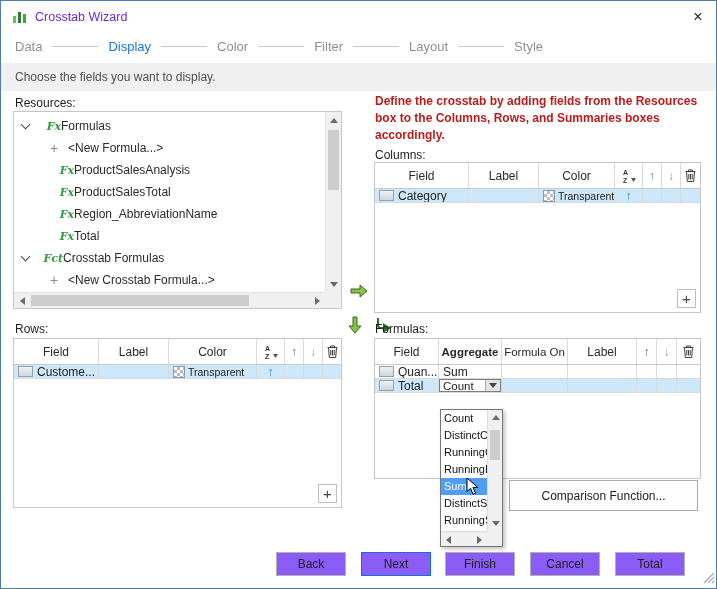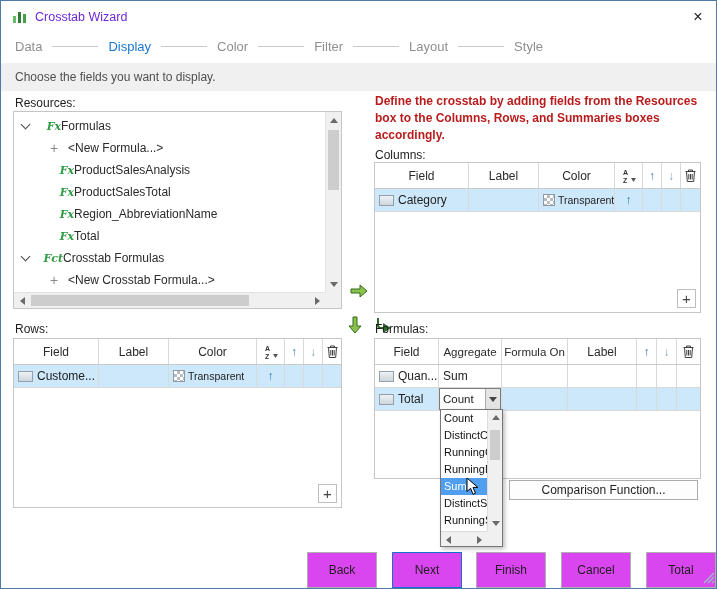"Category" .drow { height: 23px -> 14px }
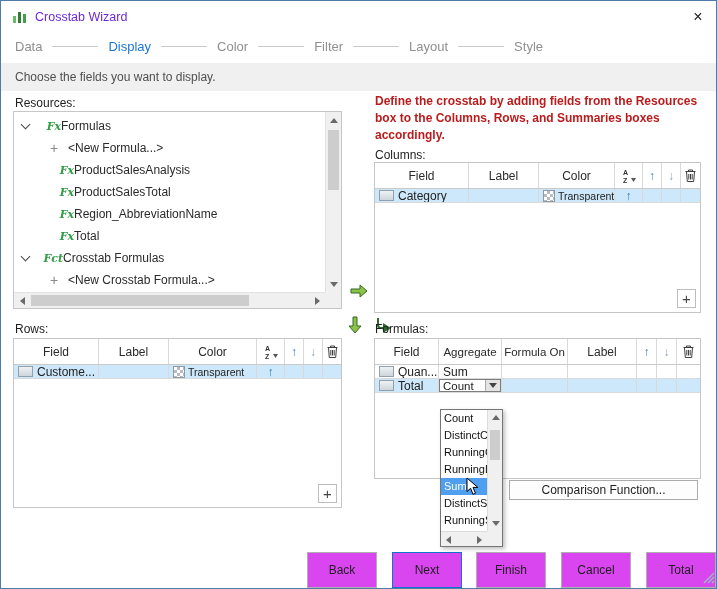"Aggregate" div.hc { font-weight: none -> bold }
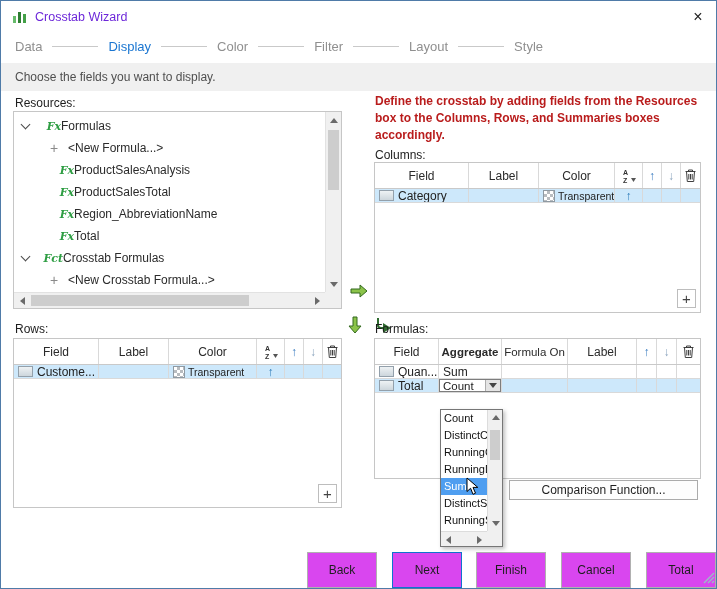"Comparison Function..." .cmpbtn { height: 20px -> 31px }
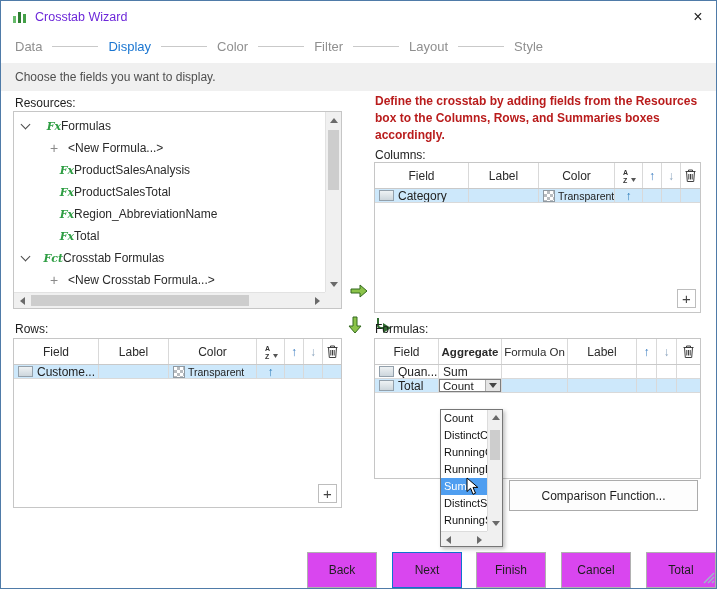"Back" .btn { background: #d946ef -> #8b5cf6; height: 36px -> 24px; margin-left: 31px -> none }
